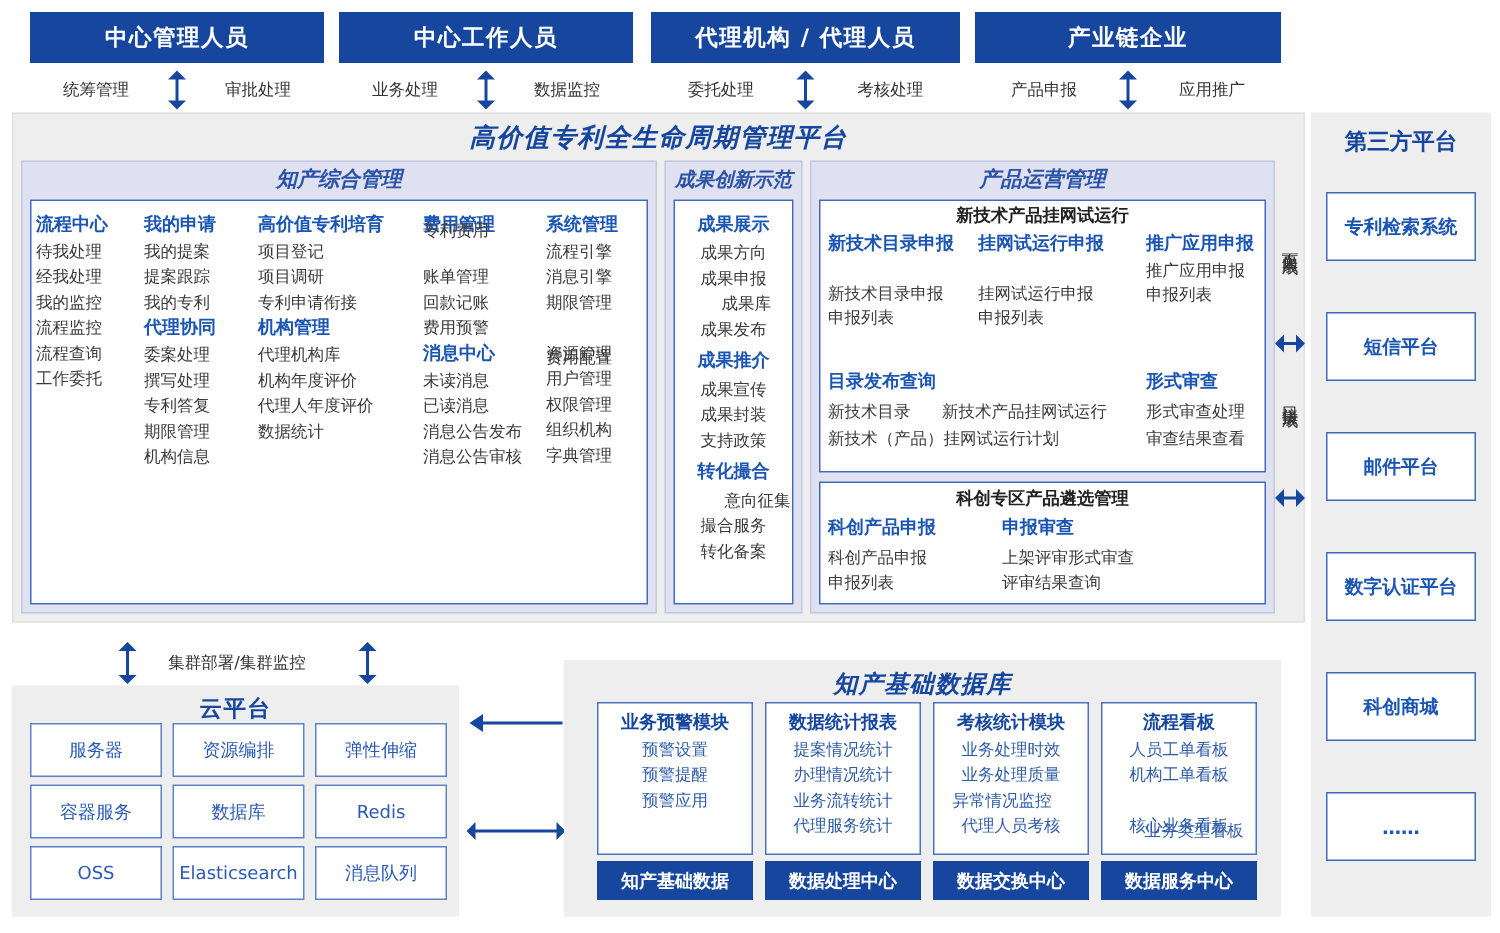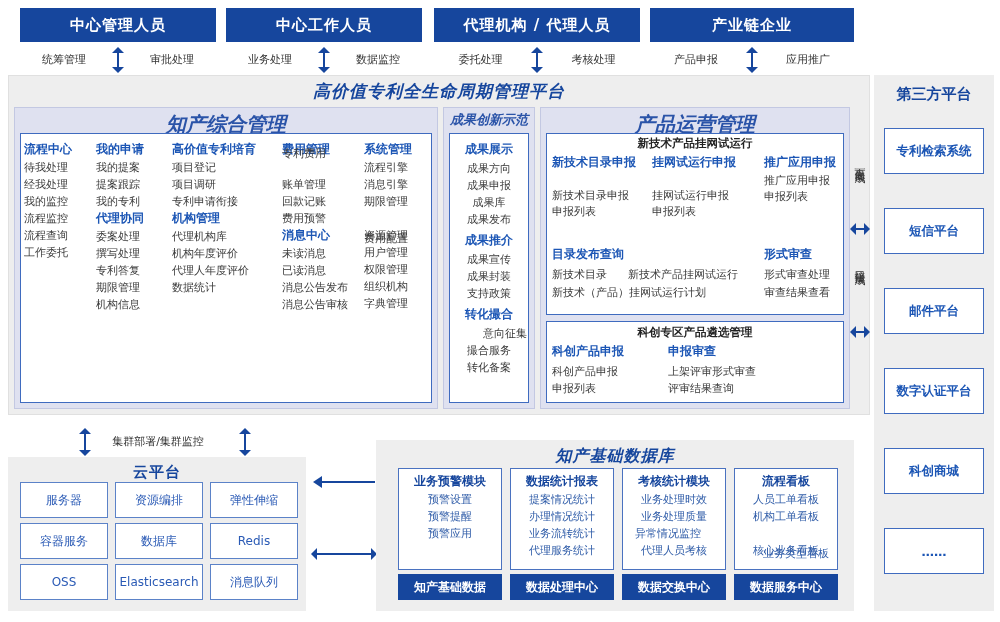"知产综合管理" .sect-title { font-size: 20px -> 14px }
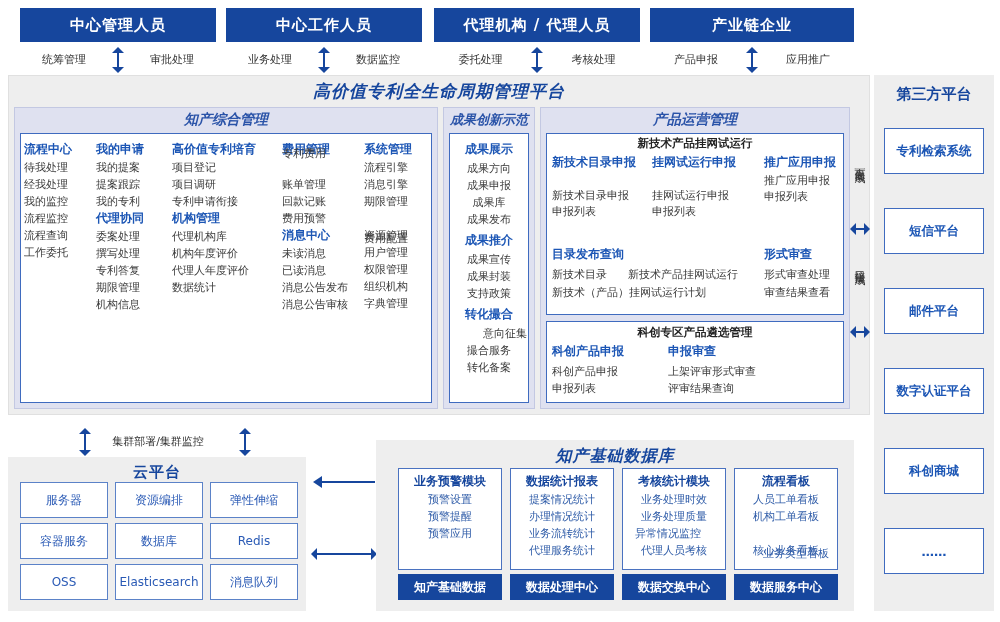"成果库" div.abs { padding-left: none -> 32px; text-align: center -> none }
